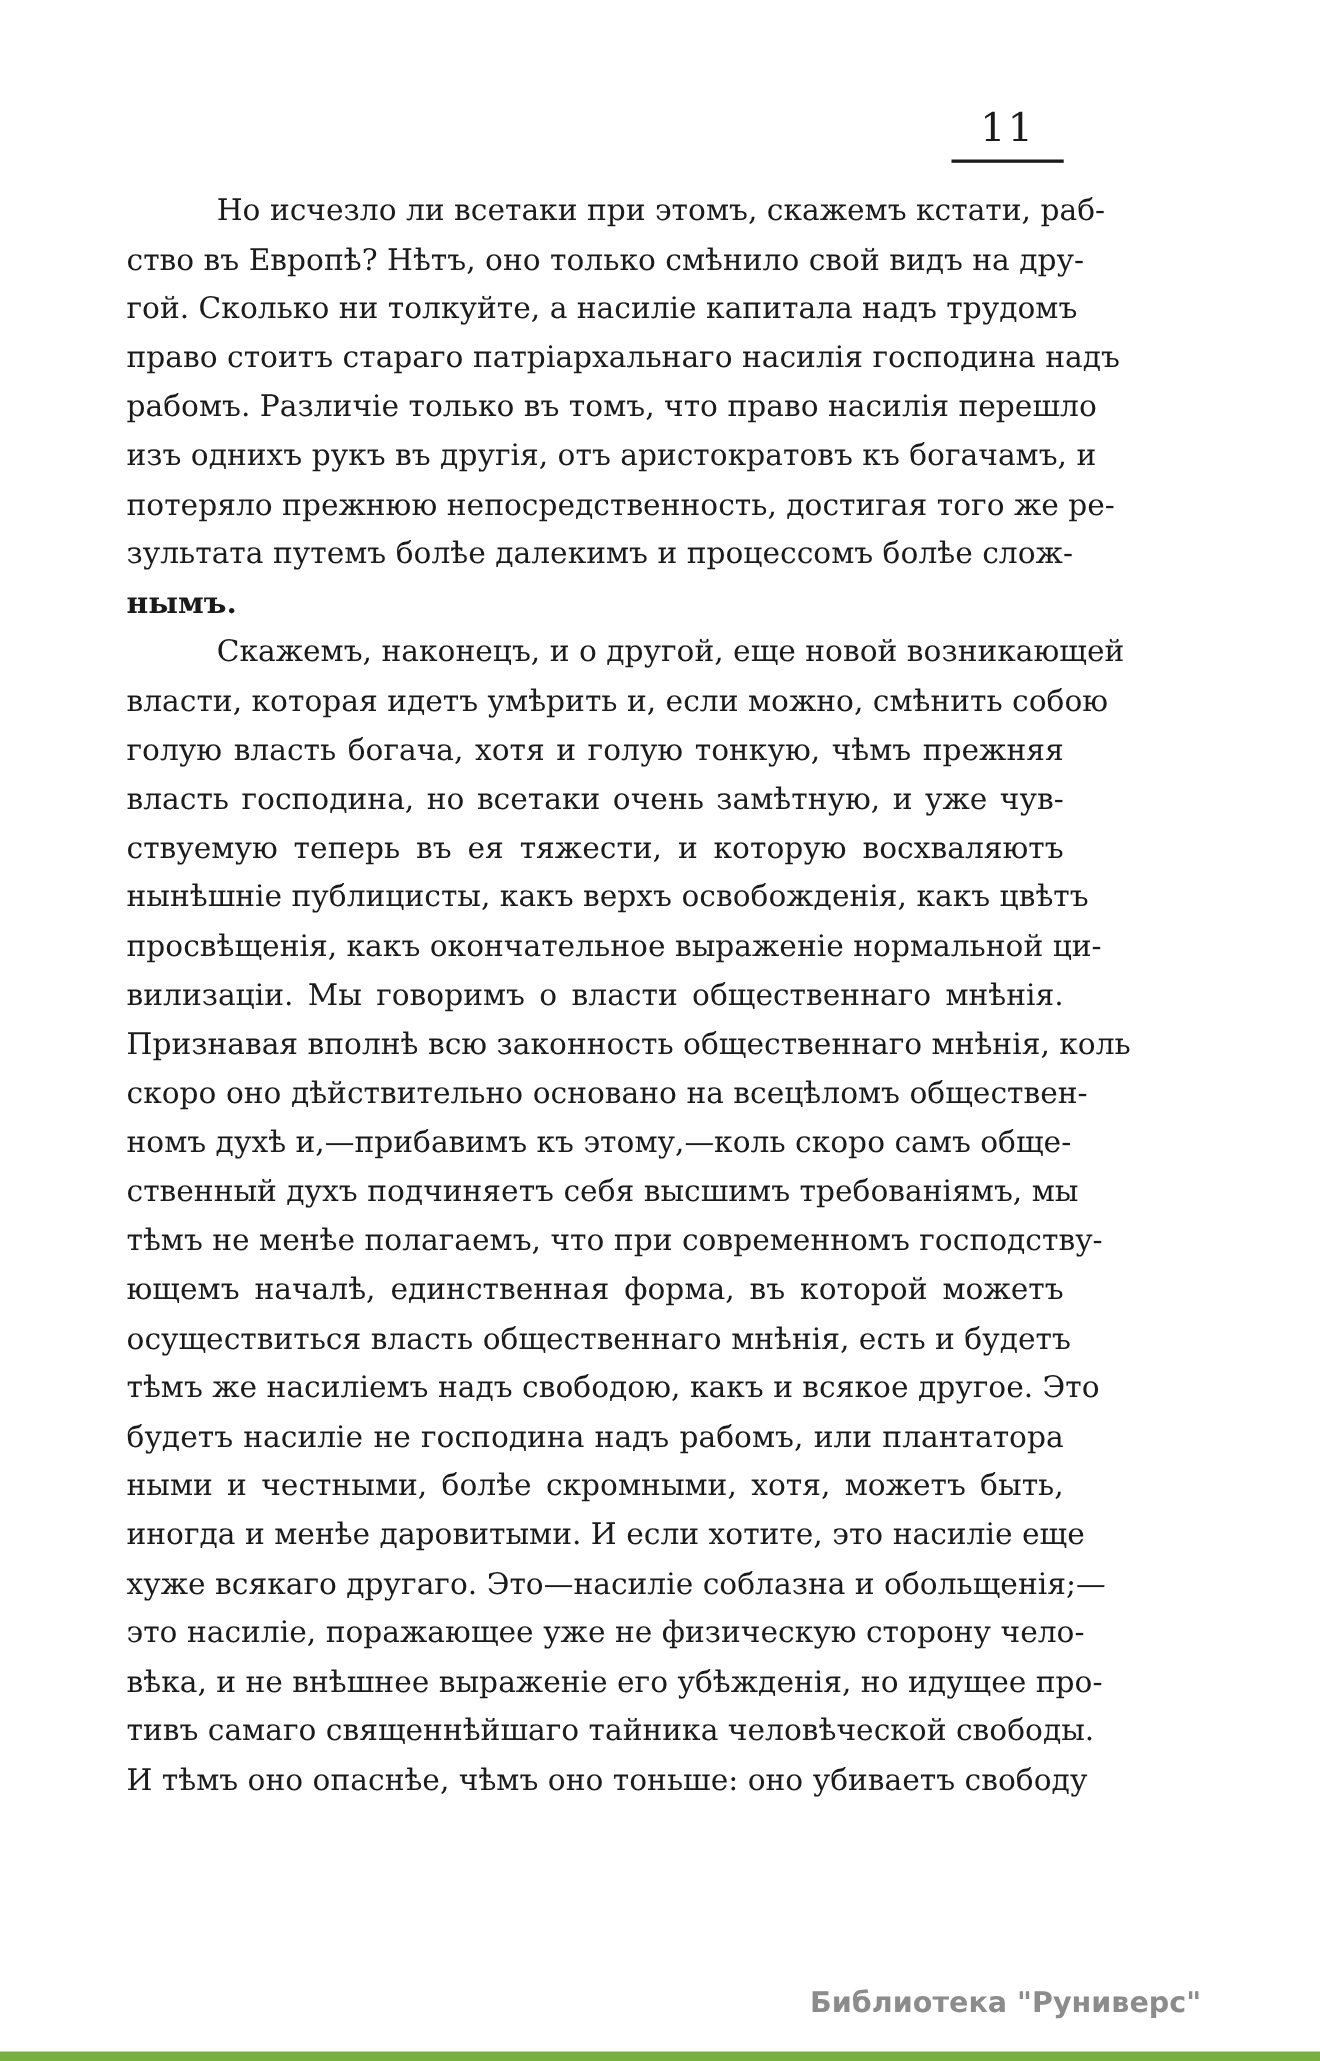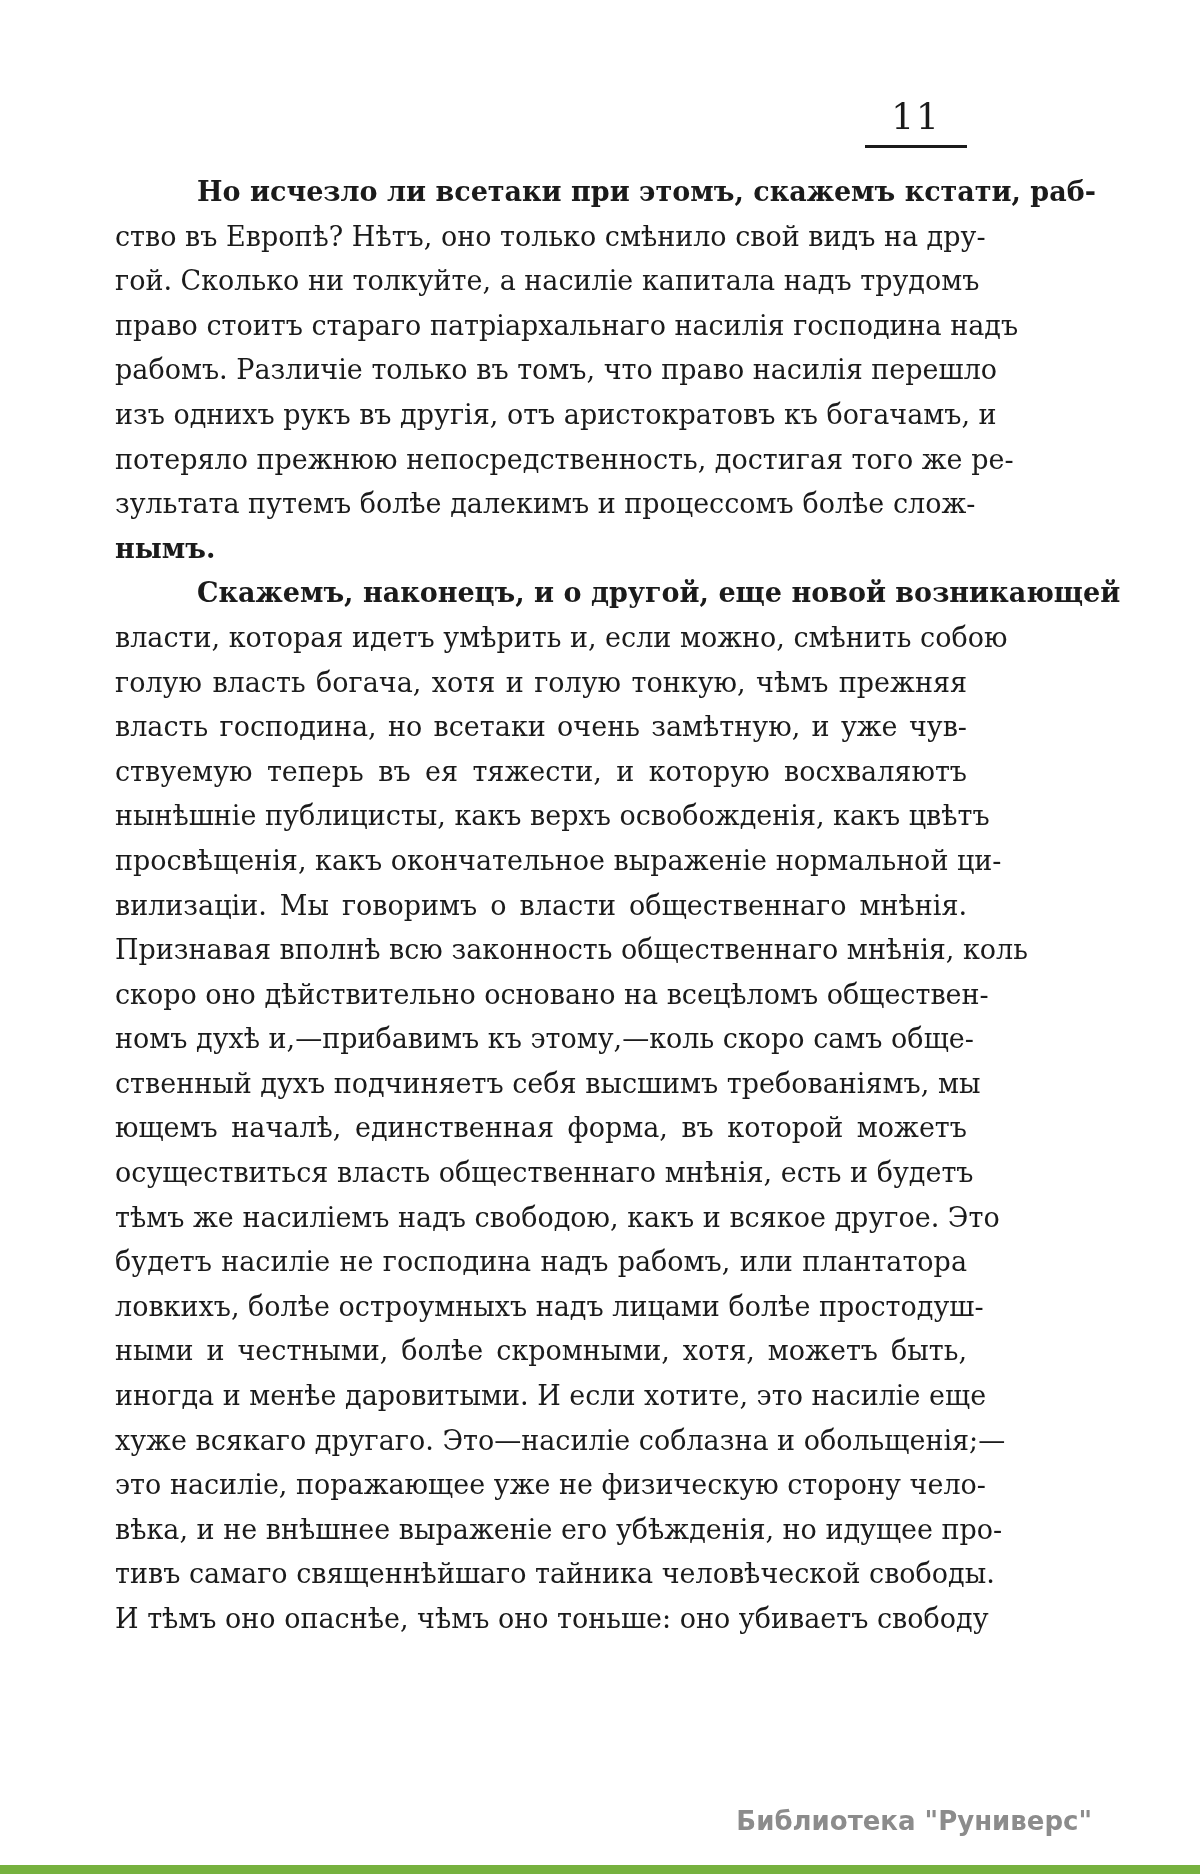"Но исчезло ли всетаки при" .line.indent { font-weight: bold -> none }
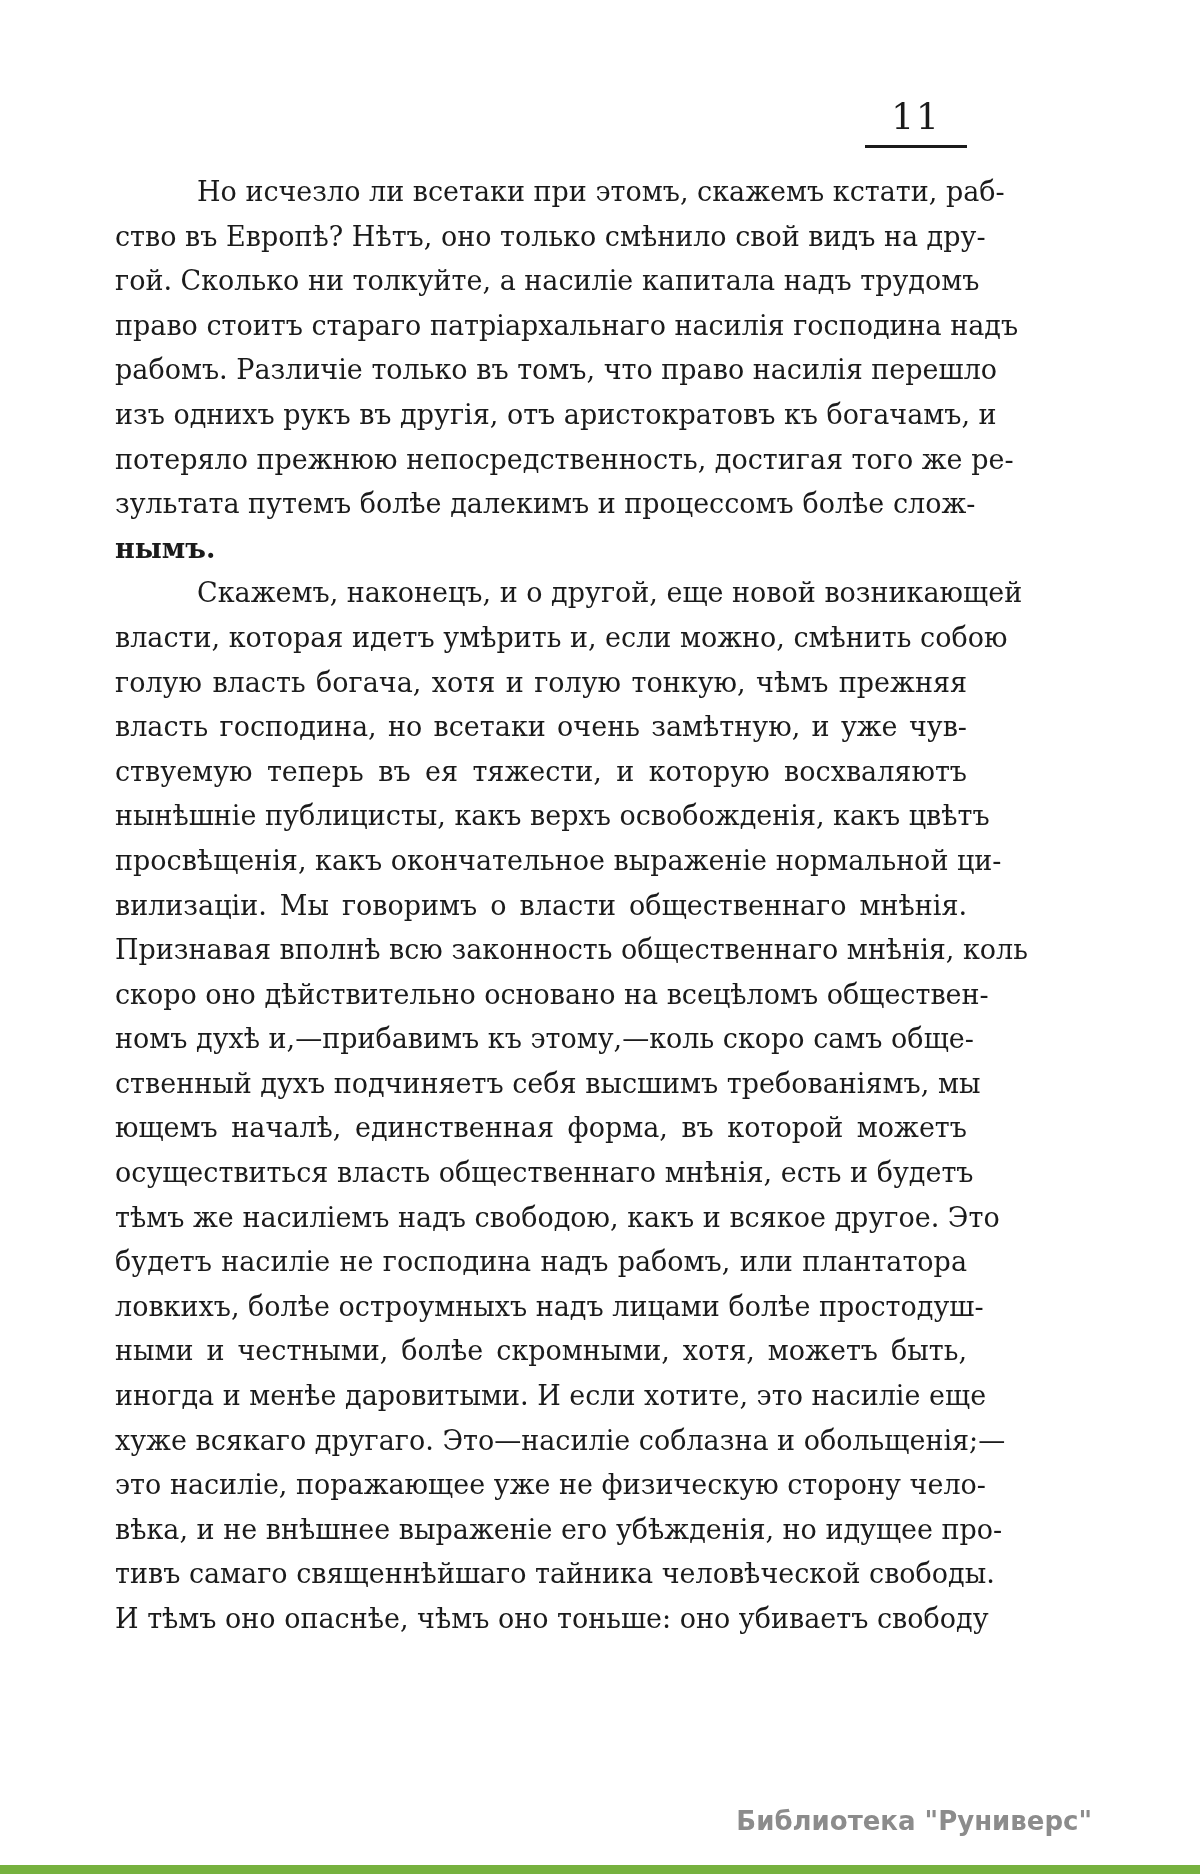"тѣмъ не менѣе полагаемъ, что" div.line { html: none -> <div>тѣмъ не менѣе полагаемъ, что при современномъ господству-</div> }
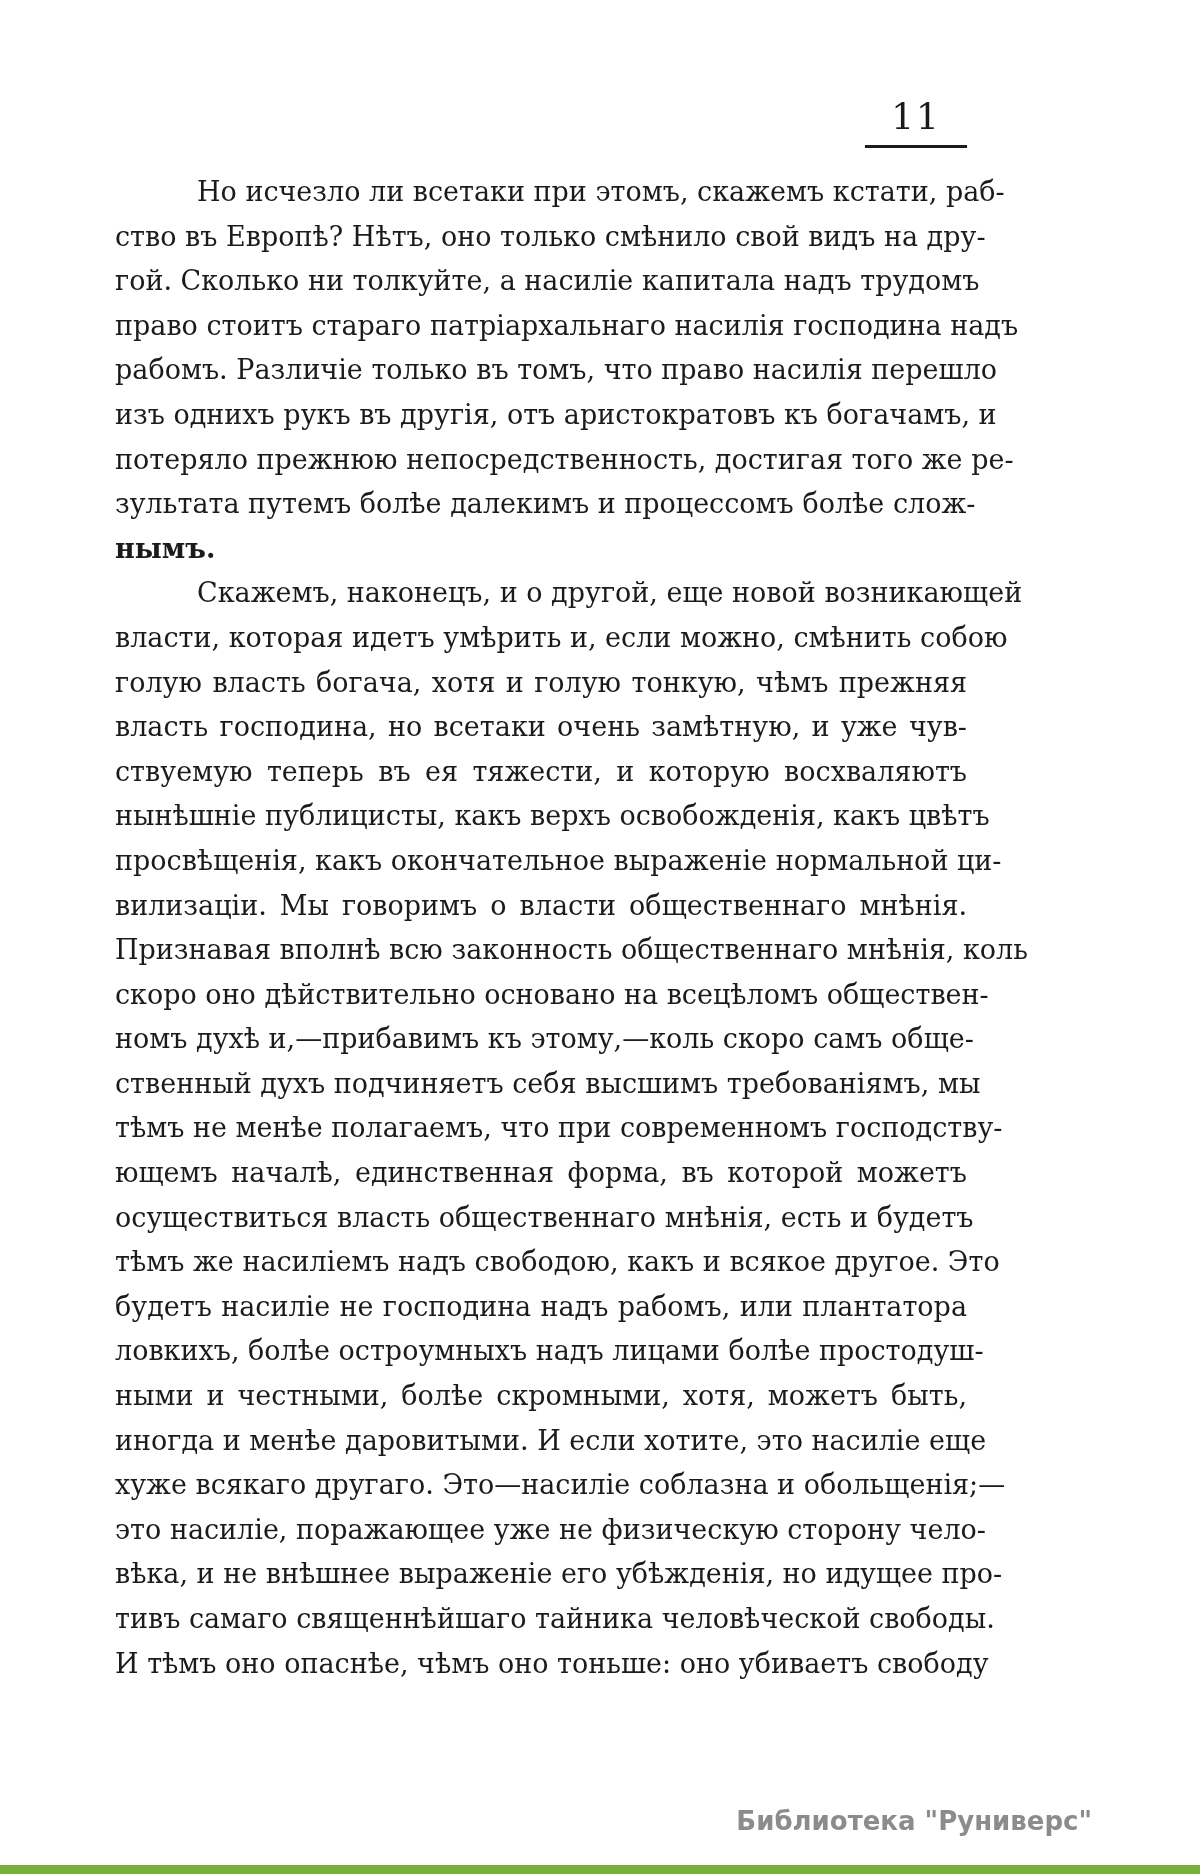"ловкихъ, болѣе остроумныхъ надъ лицами" div.line { html: <div>ловкихъ, болѣе остроумныхъ надъ лицами болѣе простодуш-</div> -> none }
